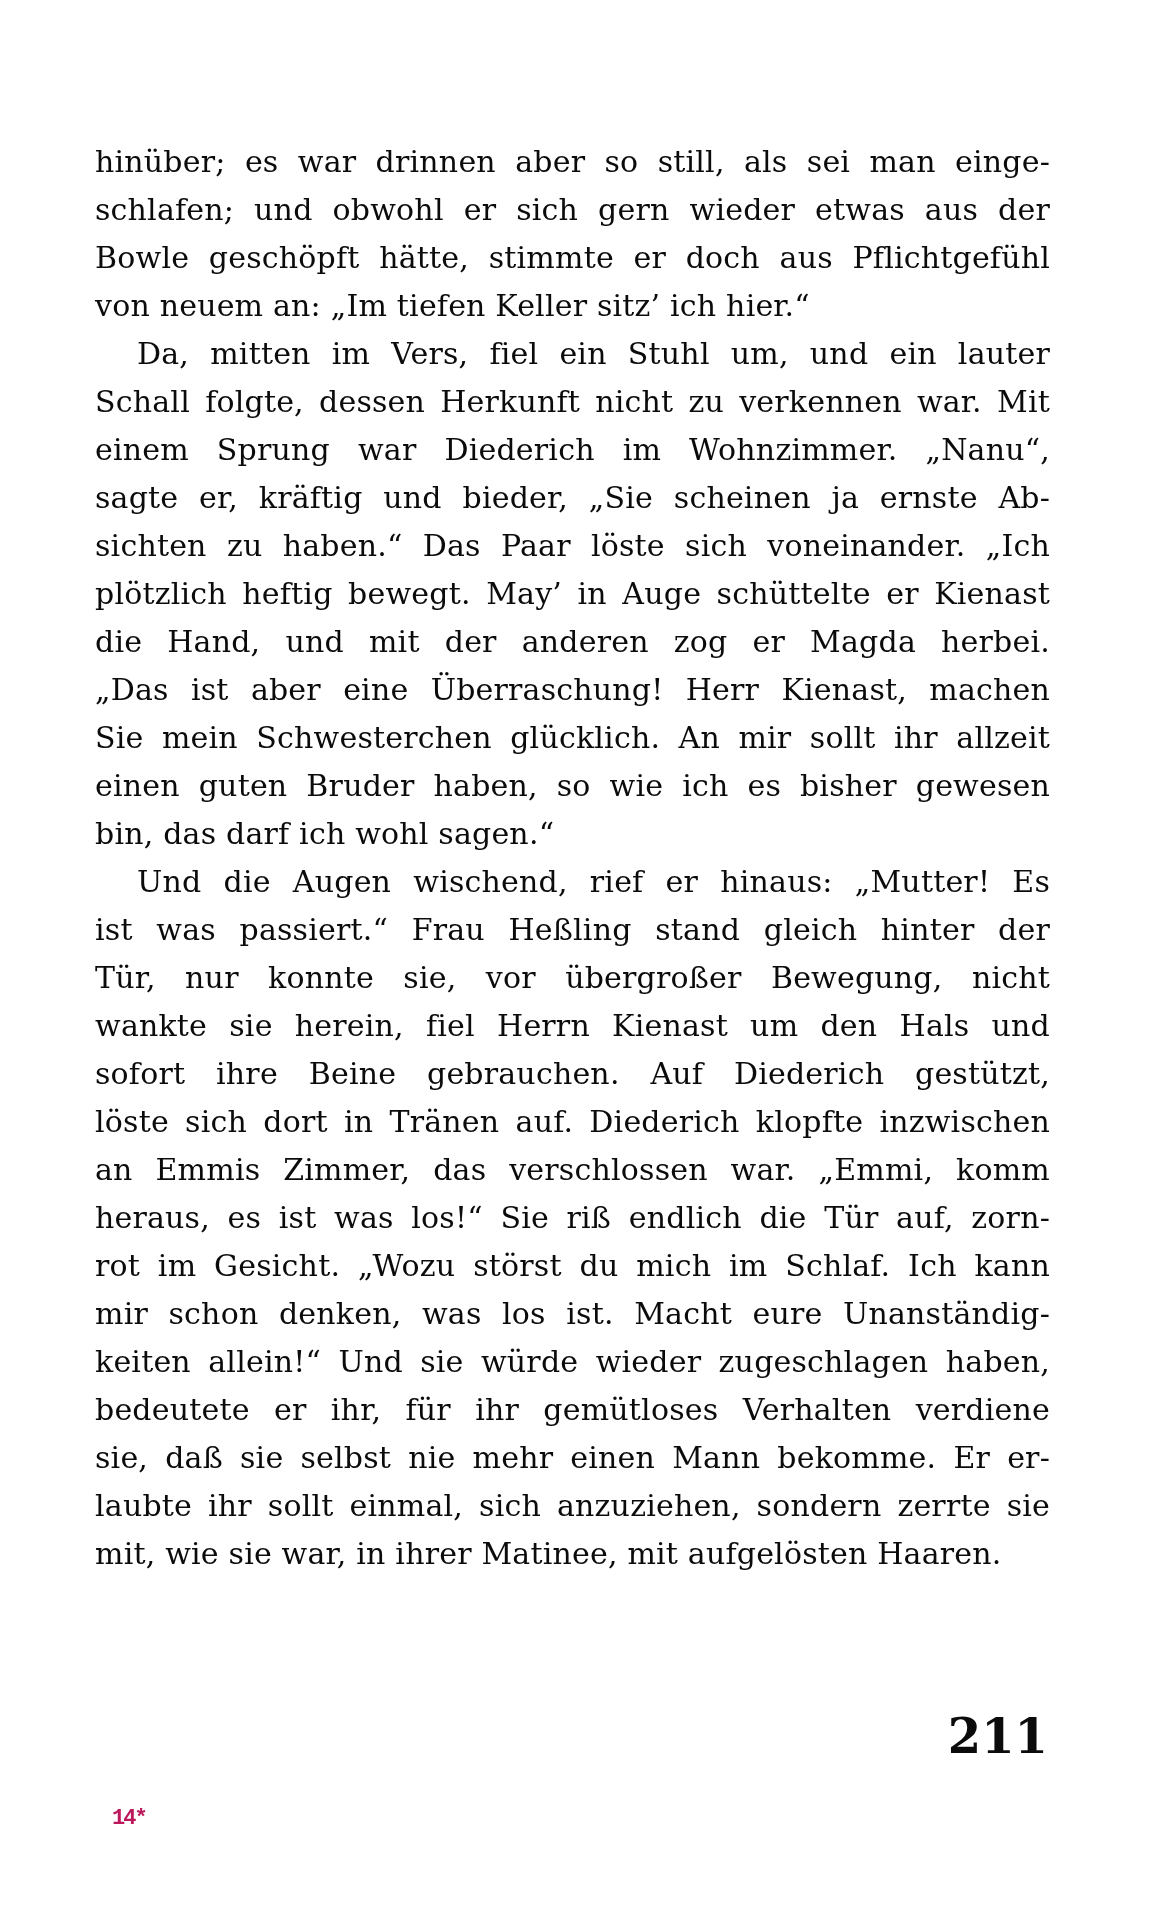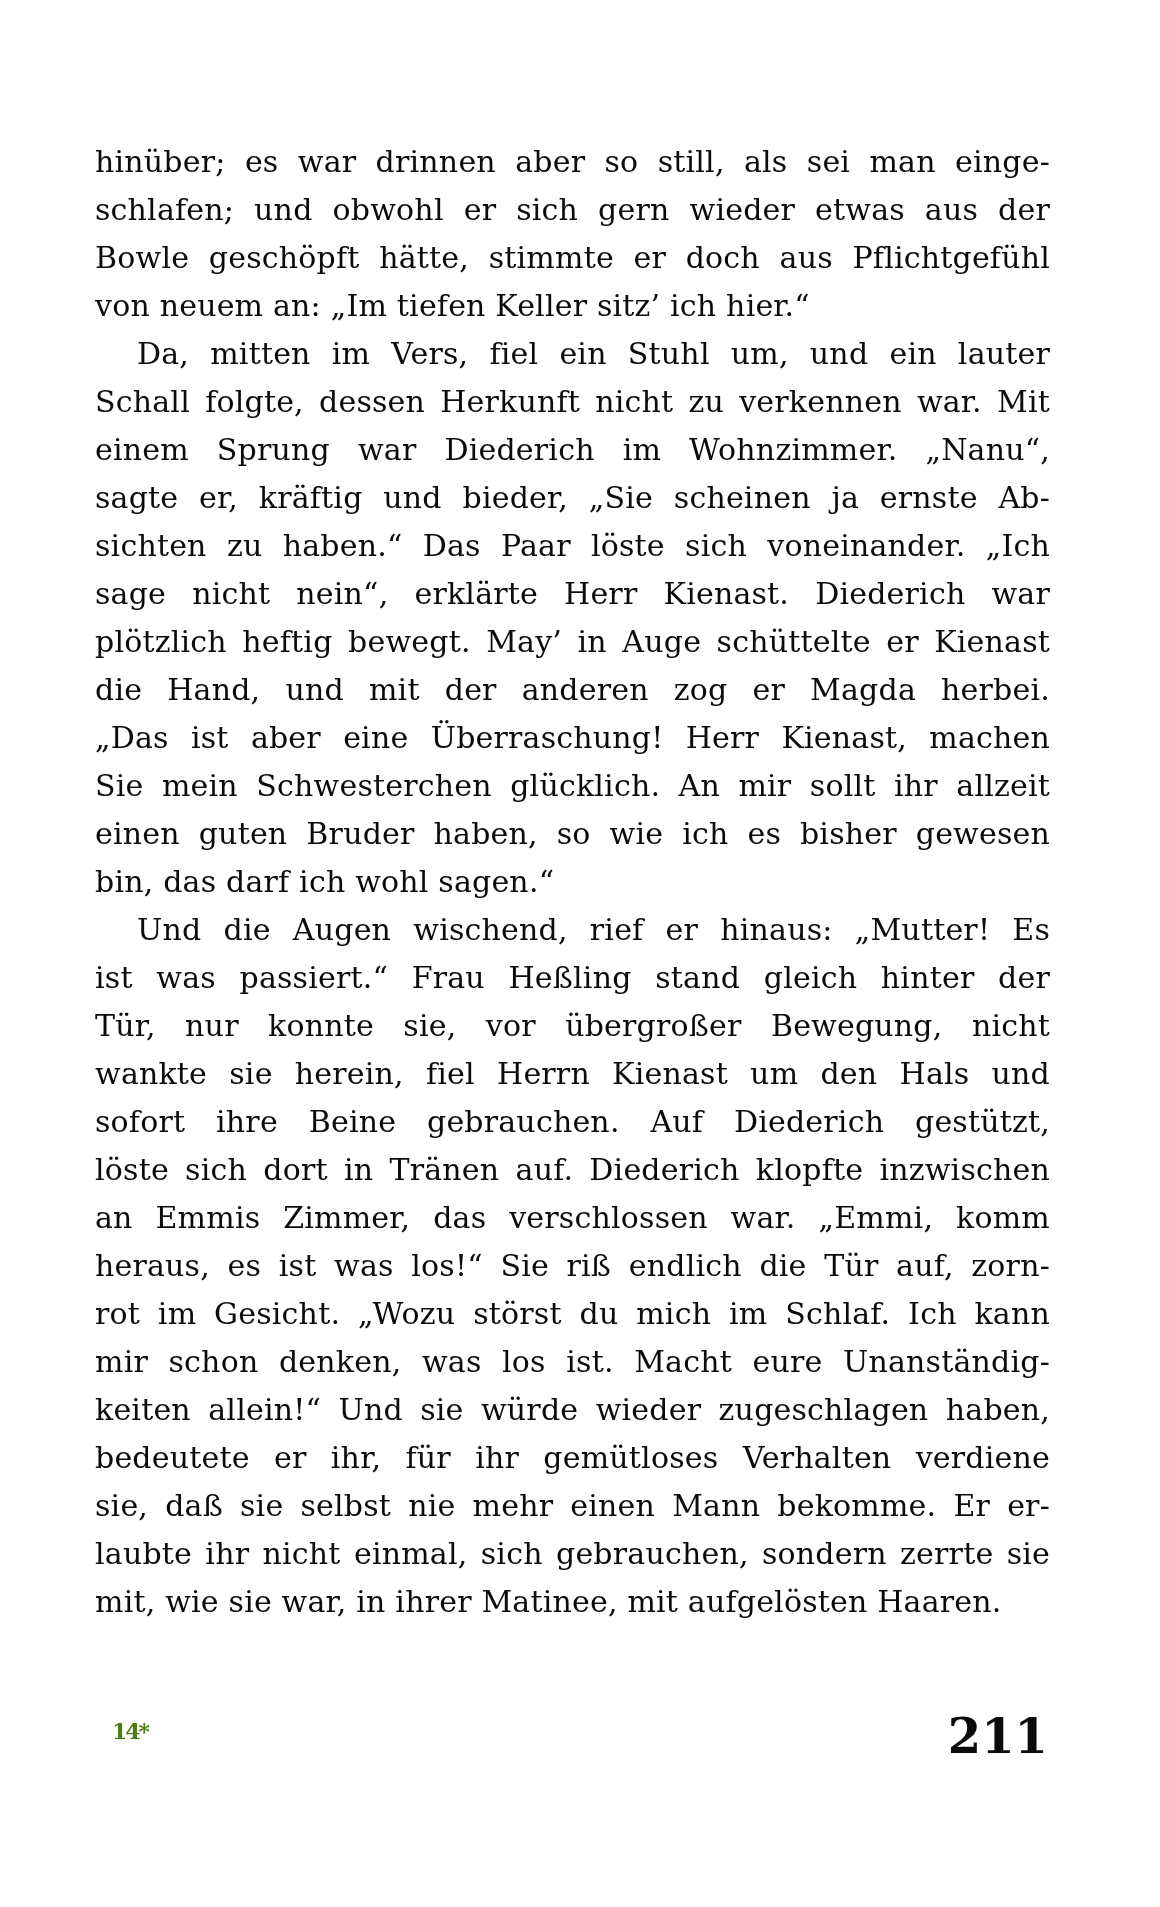"sage nicht nein“, erklärte Herr" div.line { html: <div>sage nicht nein“, erklärte Herr Kienast. Diederich war</div> -> none }
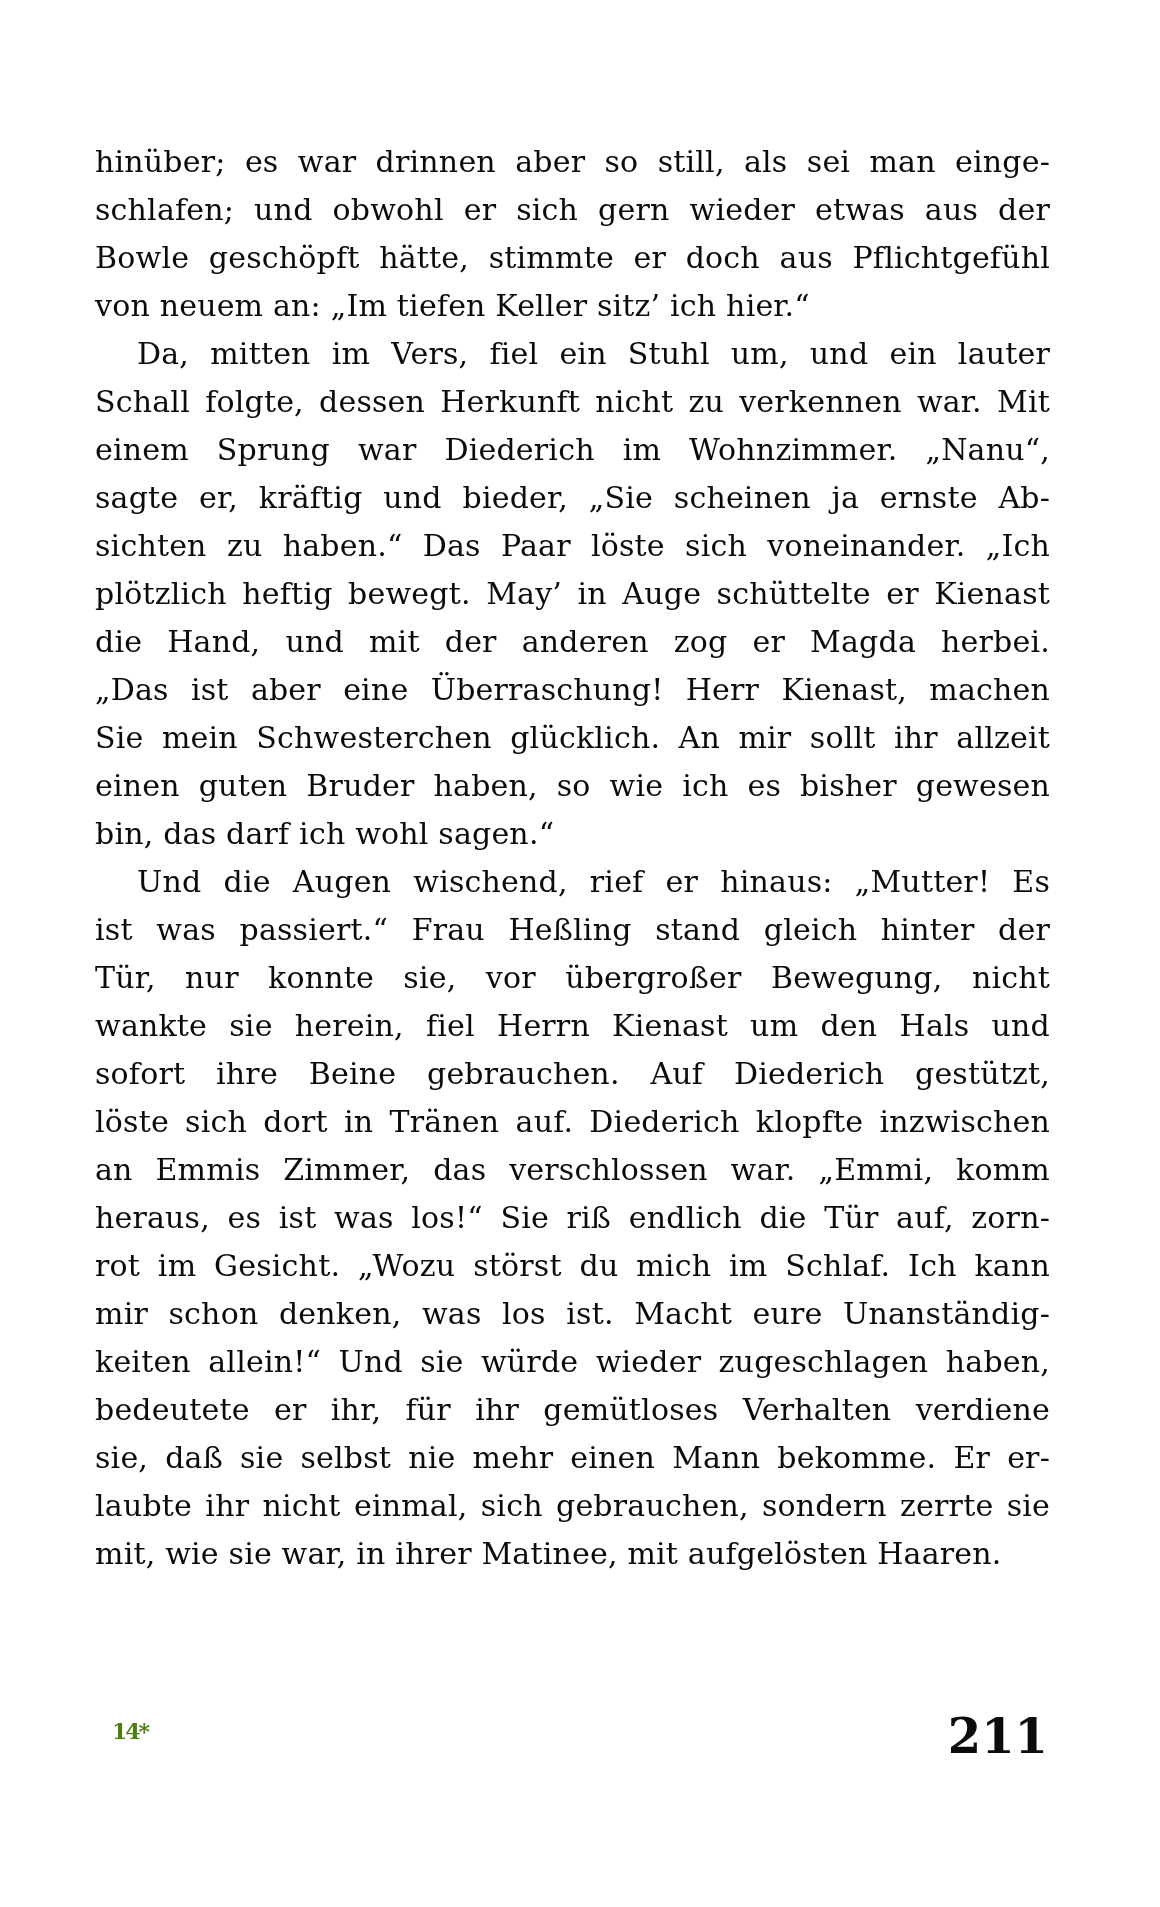"laubte ihr nicht einmal, sich" div.line { text: nicht einmal, sich gebrauchen -> sollt einmal, sich anzuziehen }
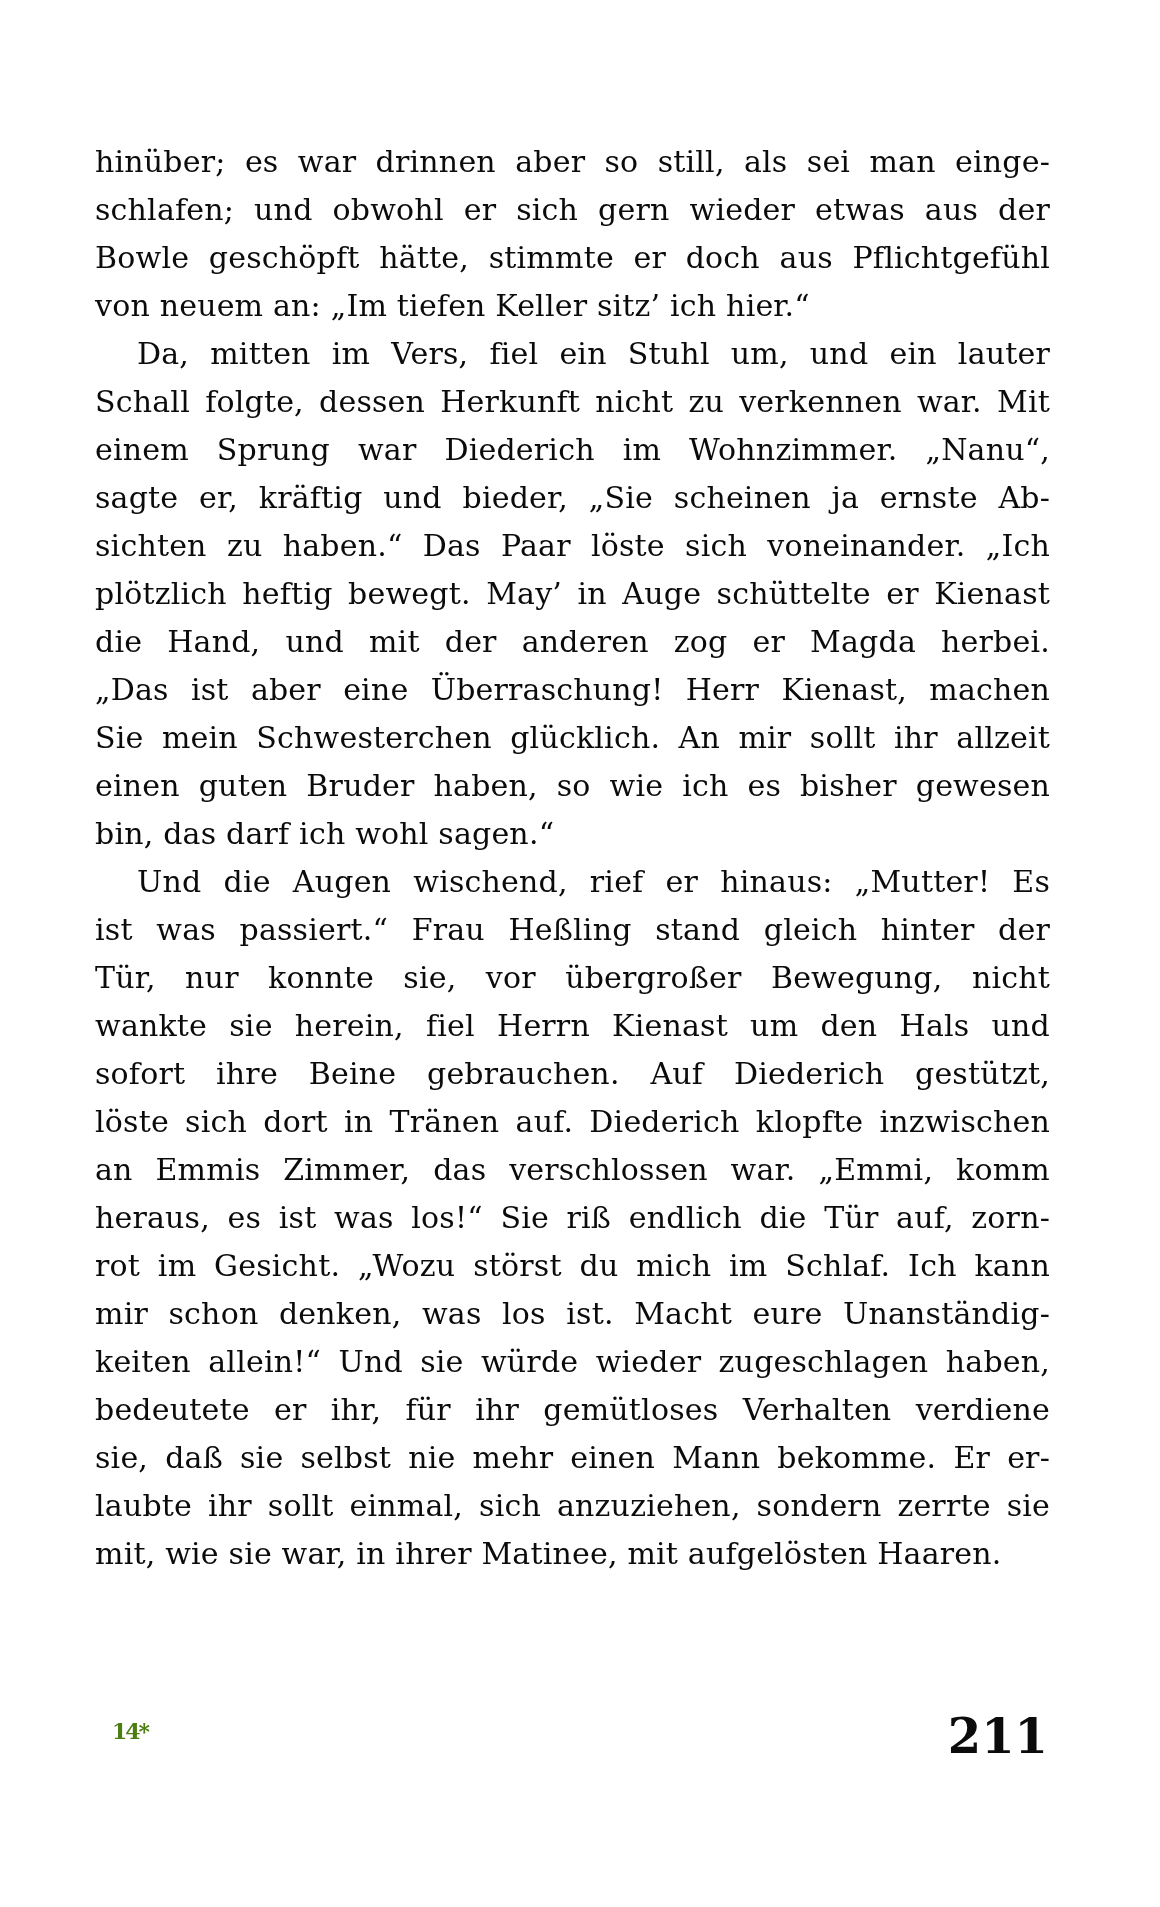"14*" .footer-signature { color: #4d7c0f -> #be185d; font-family: none -> Liberation Mono, monospace; top: 1718px -> 1806px }
